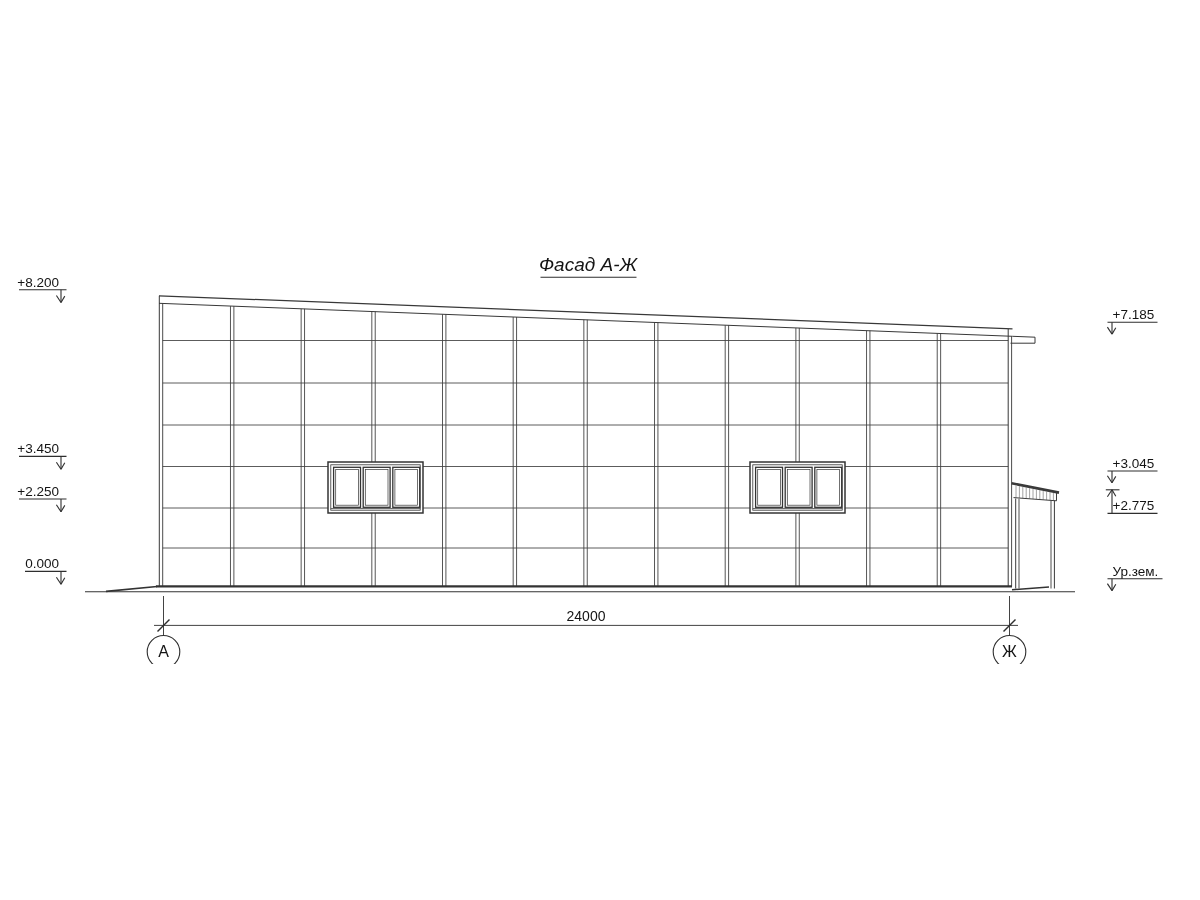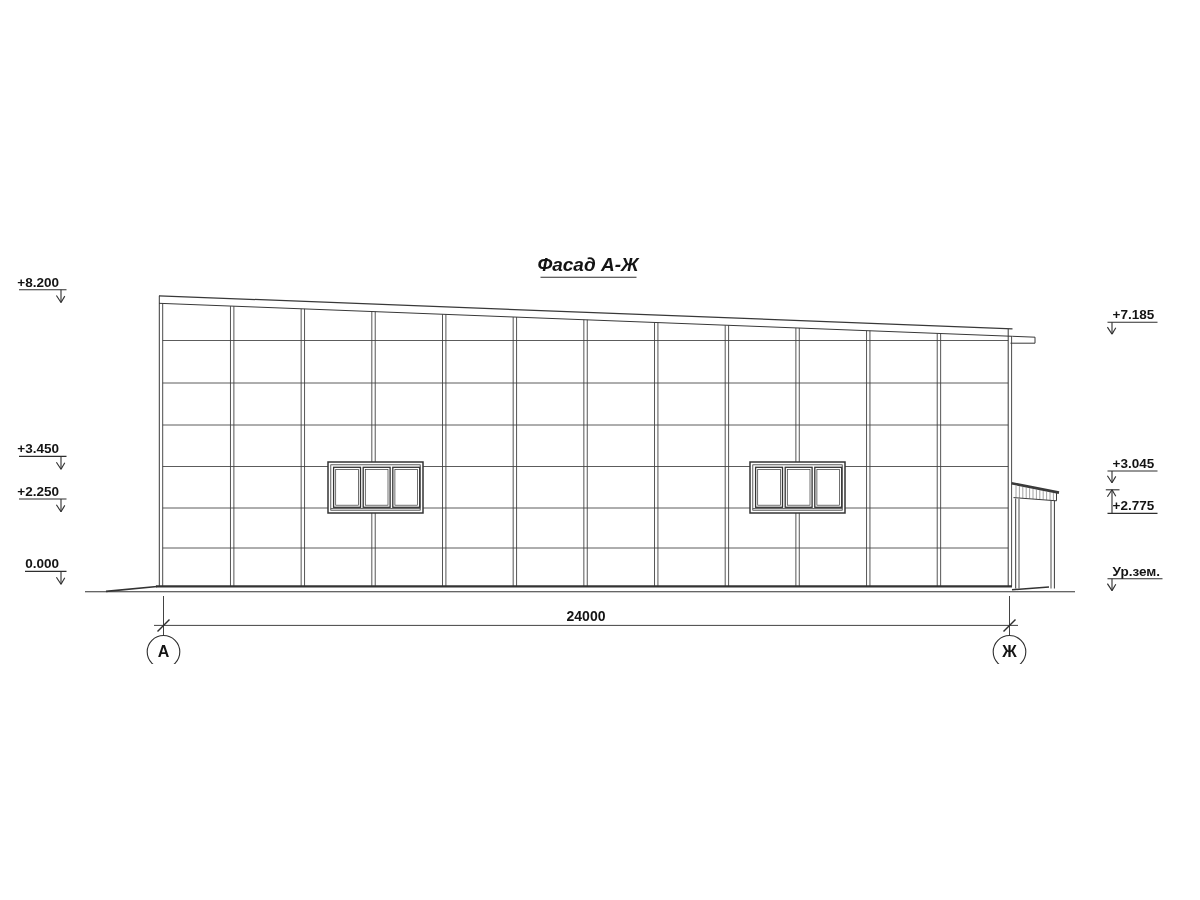"Фасад А-Ж" .canvas { font-weight: bold -> none }
